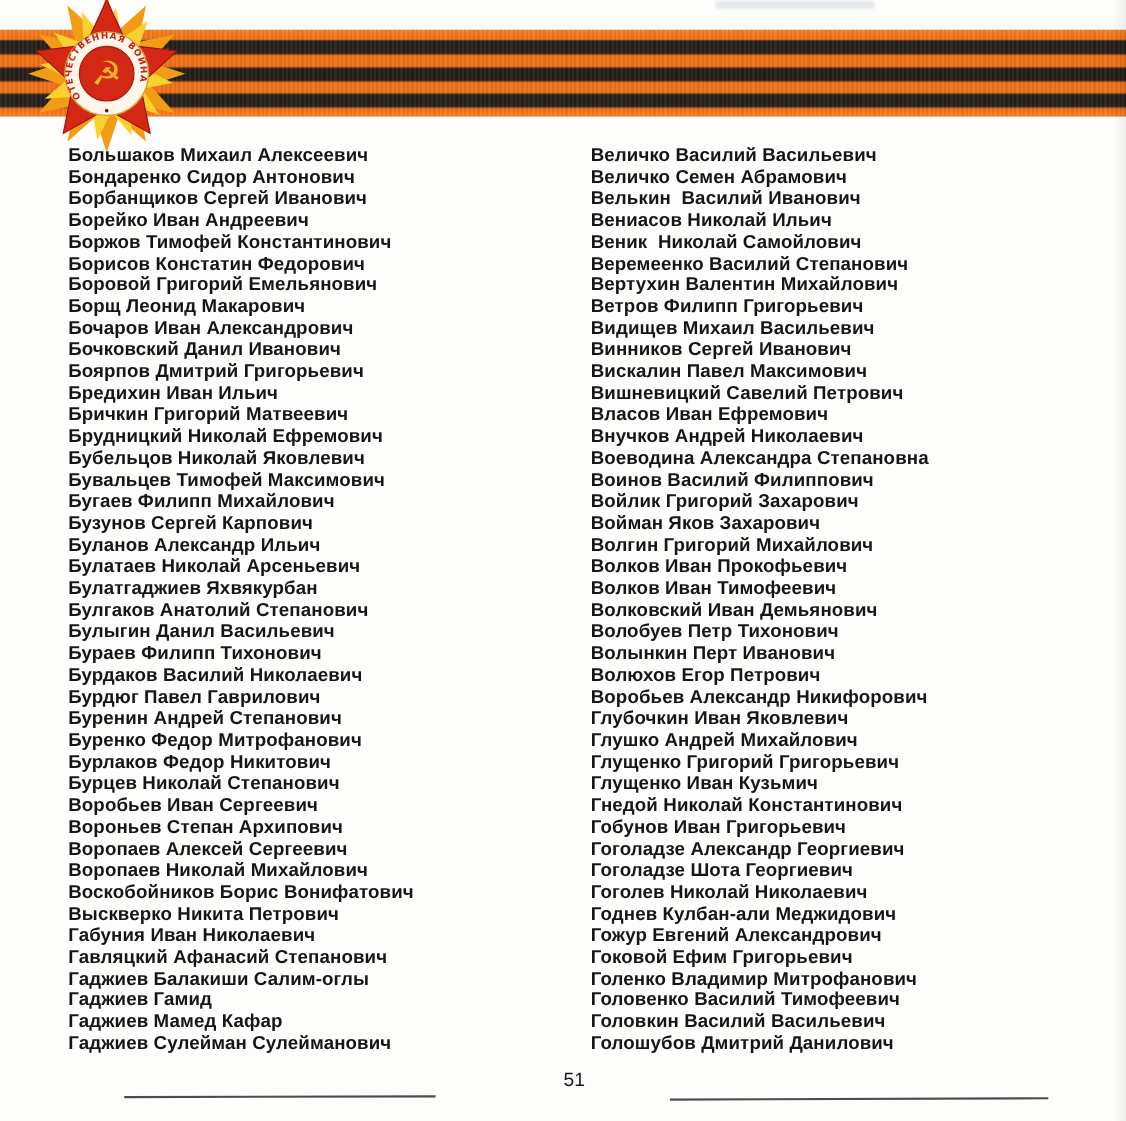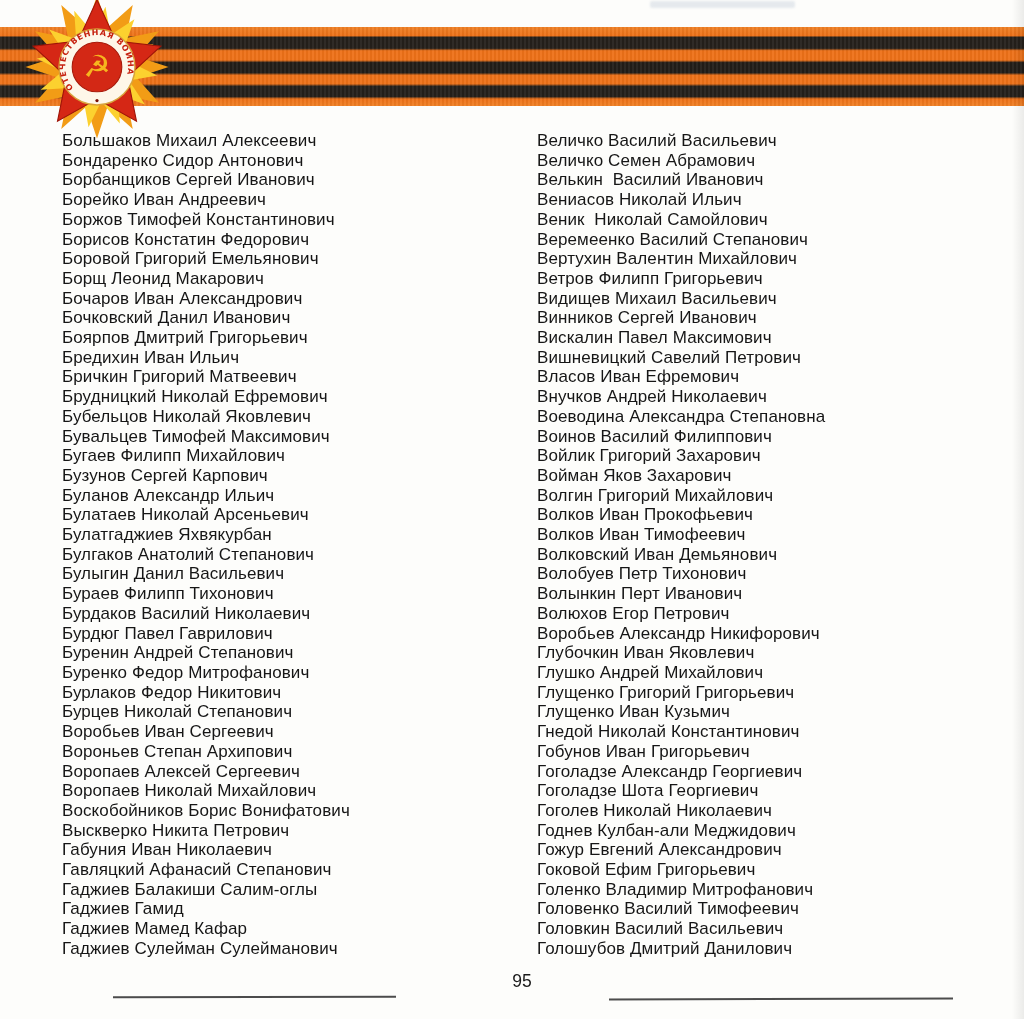"Большаков Михаил Алексеевич" .col { font-weight: none -> bold }
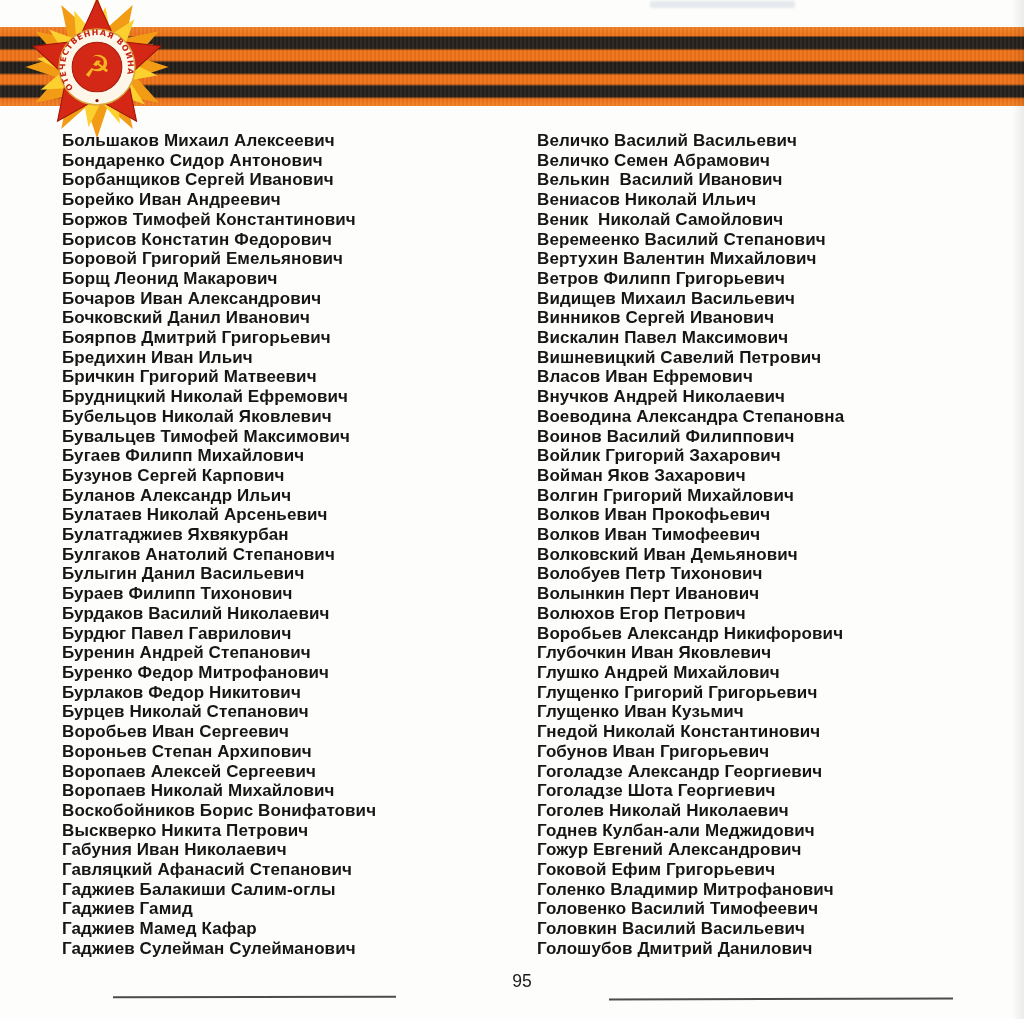"95" div.page-number { text: 95 -> 51 }
